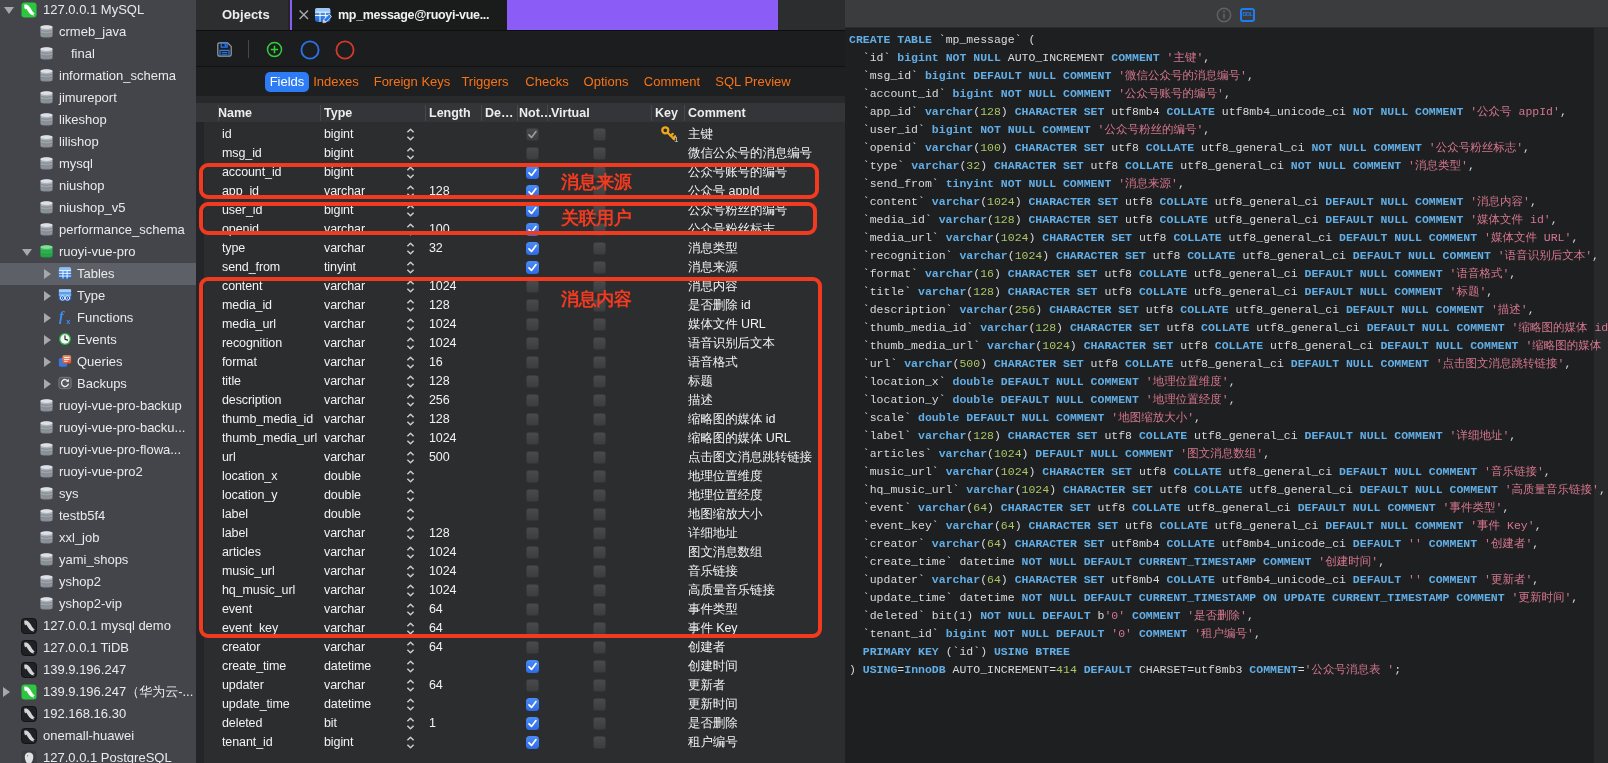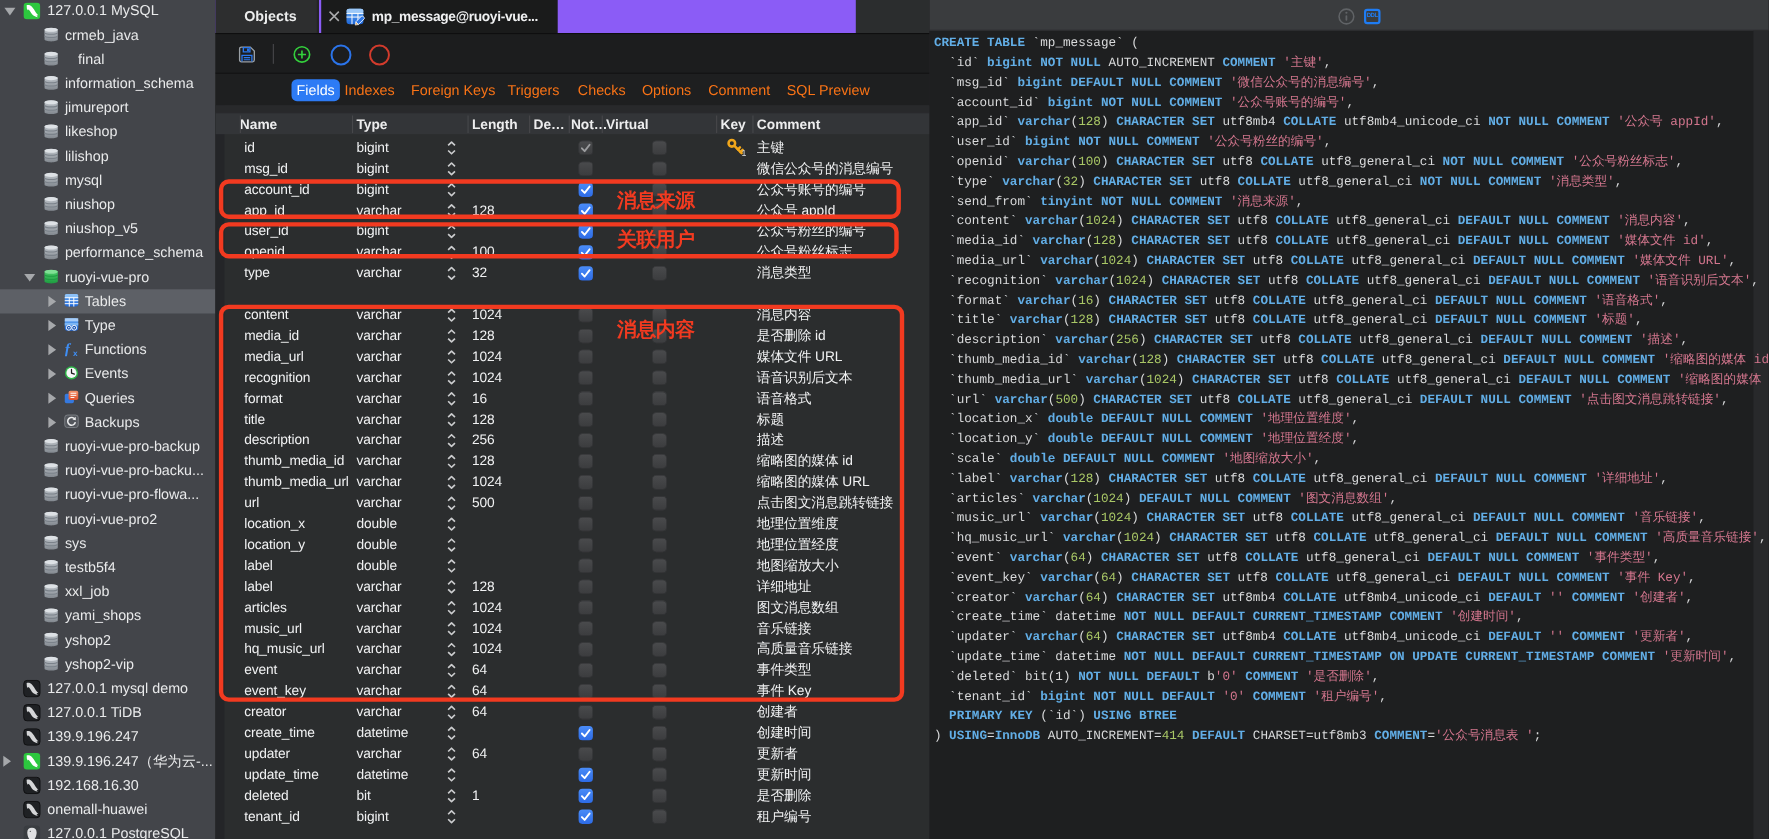"send_from" div.grow { html: none -> <div> <span>send_from</span> <span>tinyint</span> <span><svg> <path></path> </svg></span> <span> <svg> <path></path> </svg> </span> <span></span> <span>消息来源</span> </div> }
